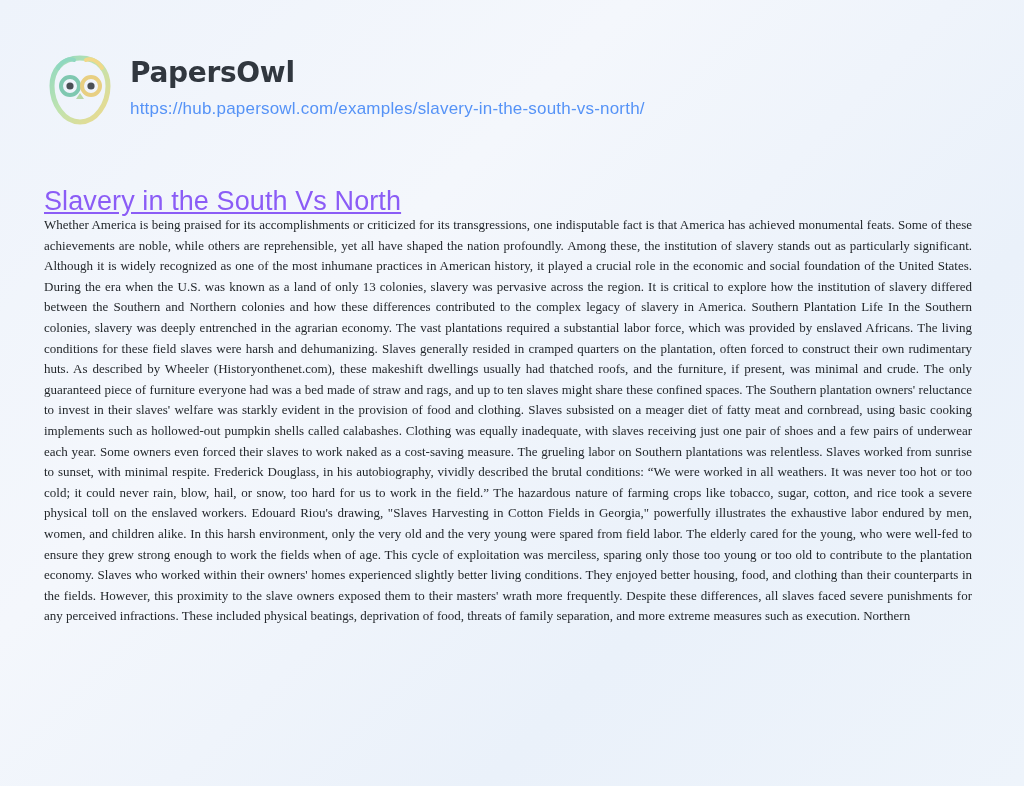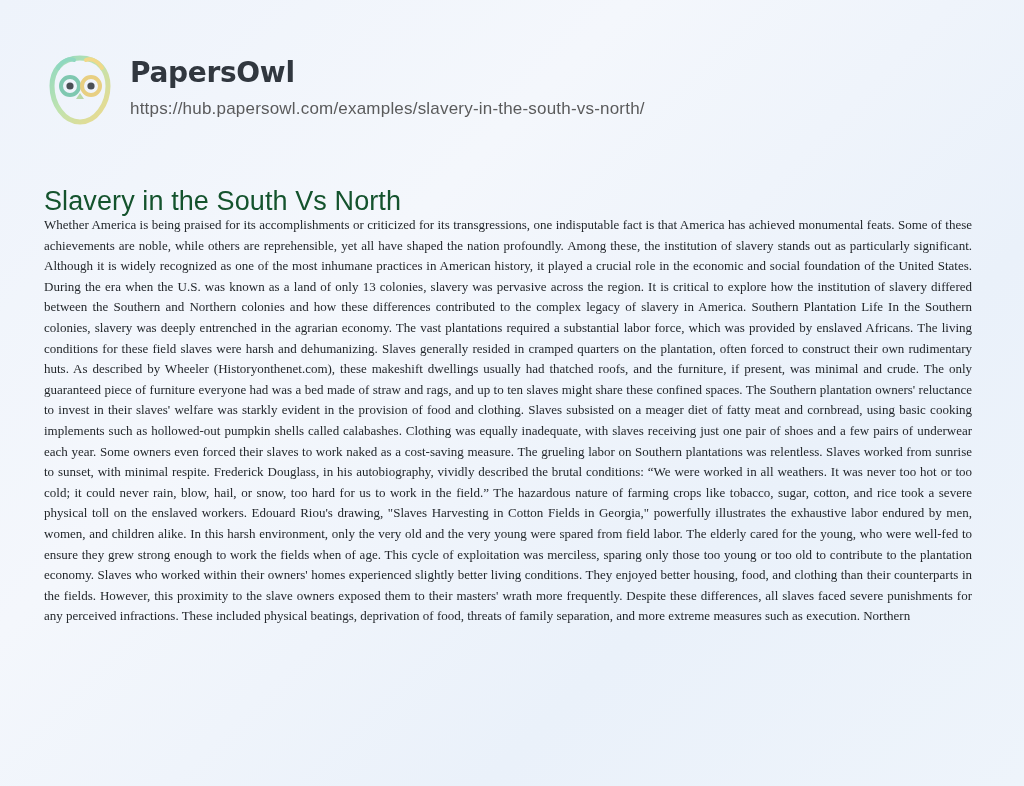"https://hub.papersowl.com/examples/slave" .brand-url { color: #404040 -> #3b82f6 }
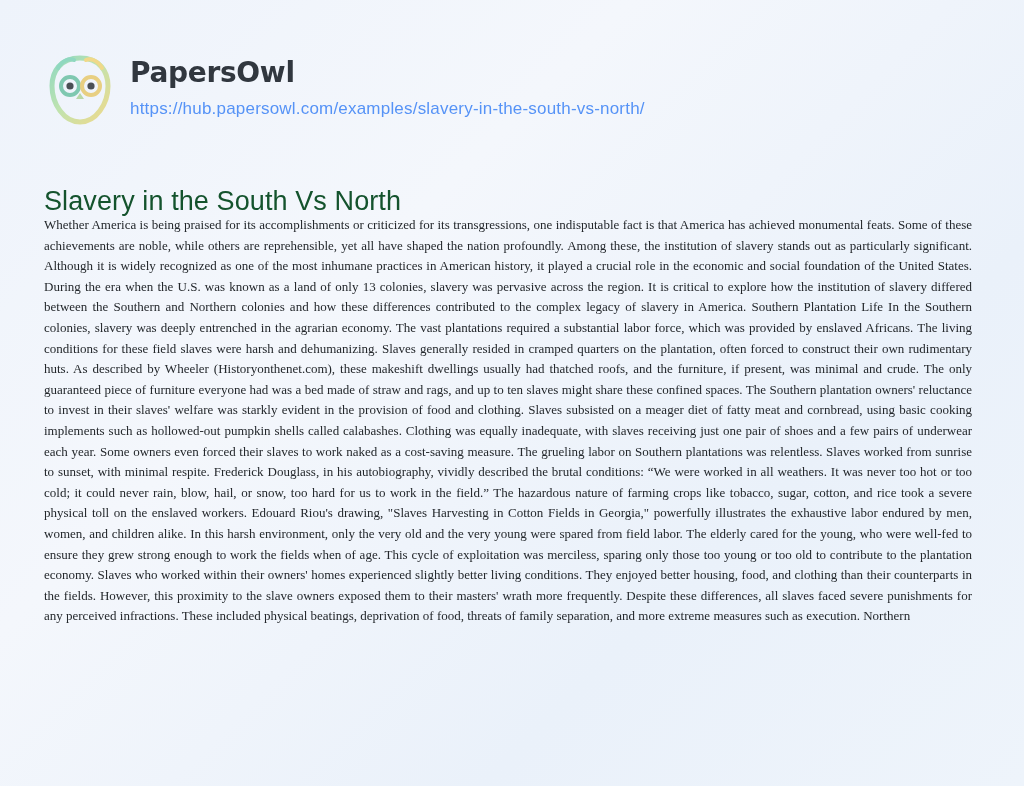"Slavery in the South Vs" .doc-title { color: #14532d -> #8b5cf6; text-decoration: none -> underline }
